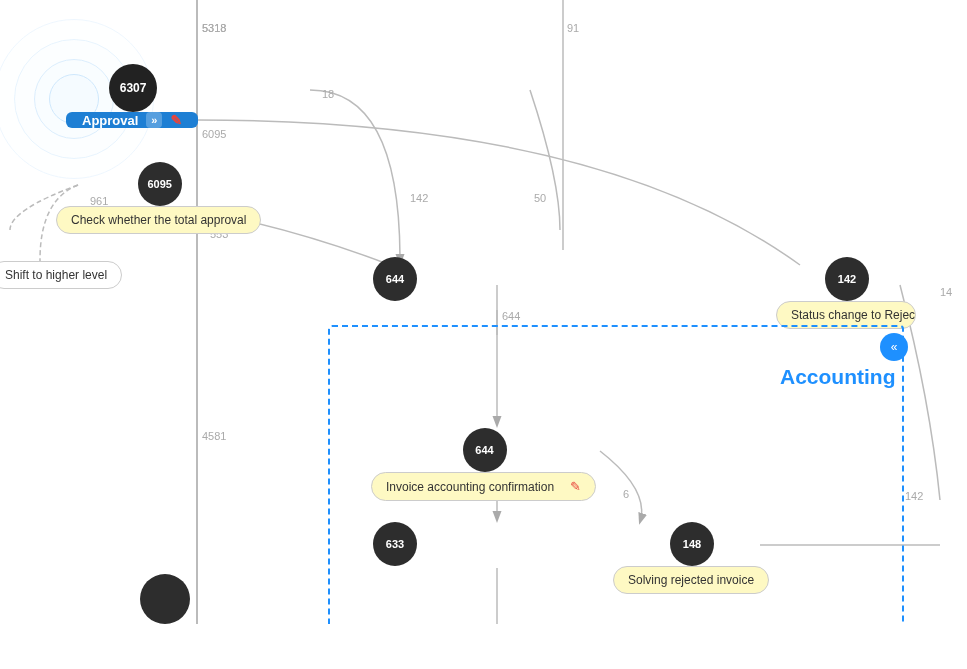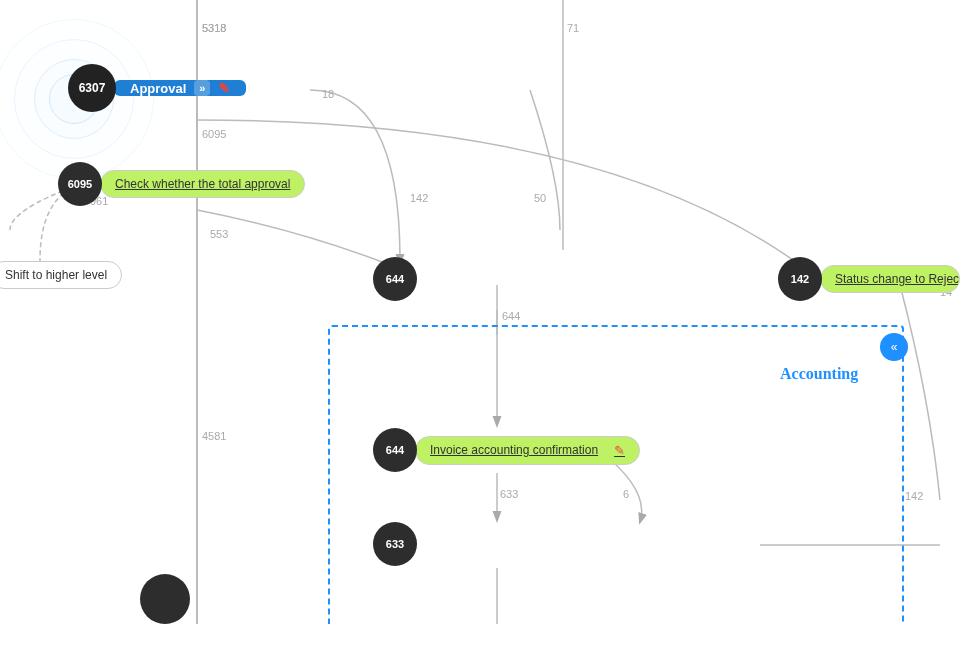"71" span.edge-label { text: 71 -> 91 }
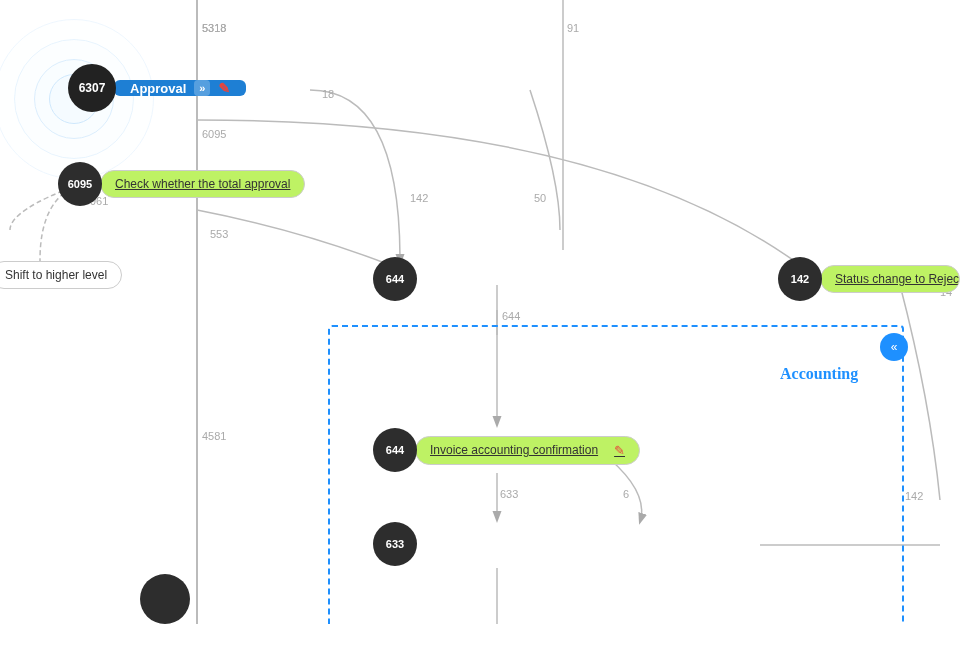"6307" .node { flex-direction: none -> column }
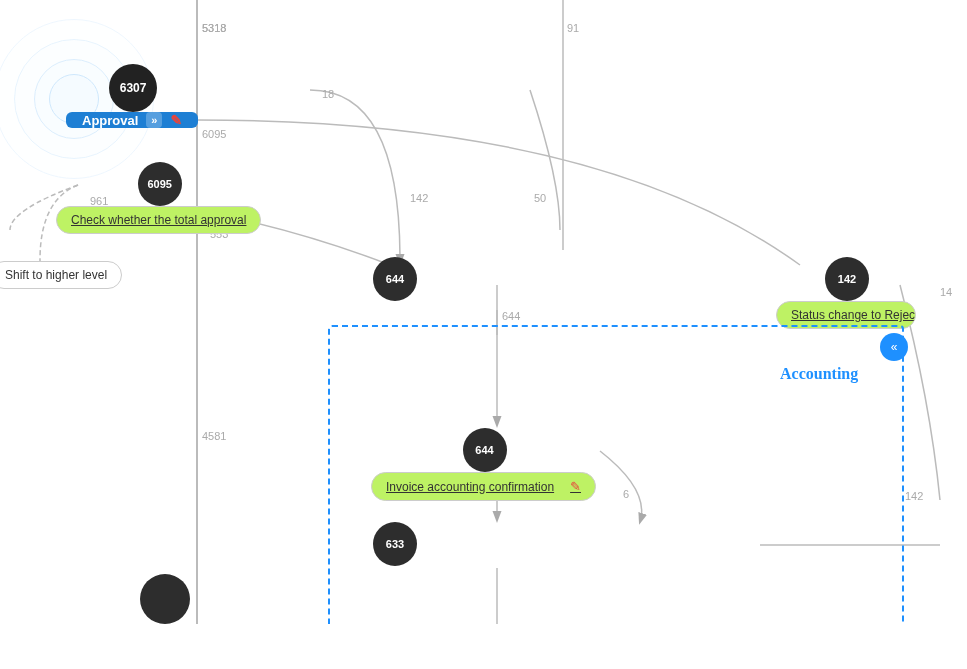"Check whether the total approval" .node-label { background: #bef264 -> #fef9c3; text-decoration: underline -> none }
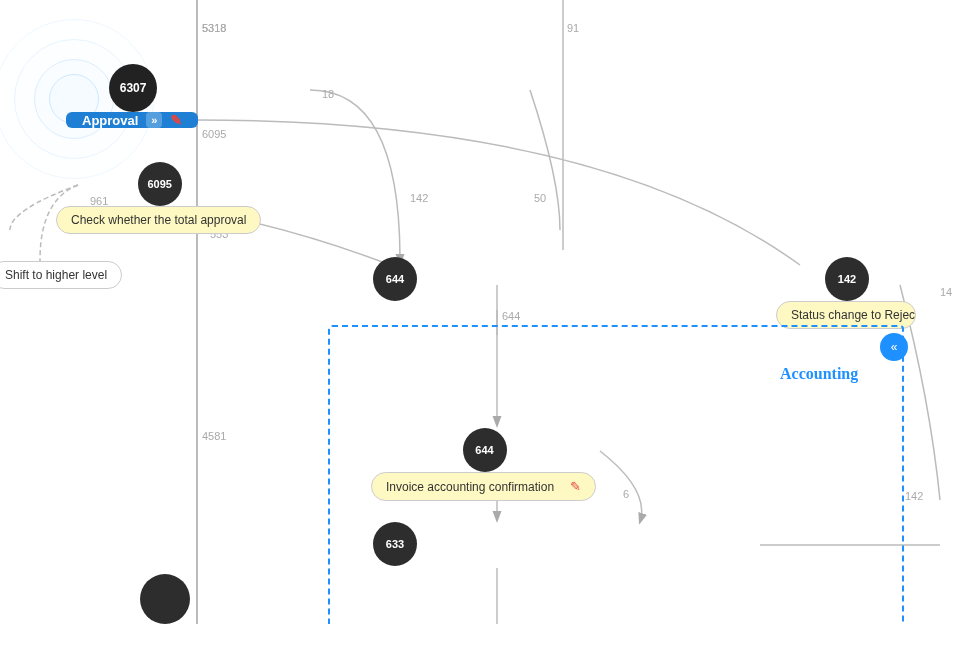"Accounting" .accounting-title { font-family: Liberation Serif, serif -> none; font-size: 16px -> 21px }
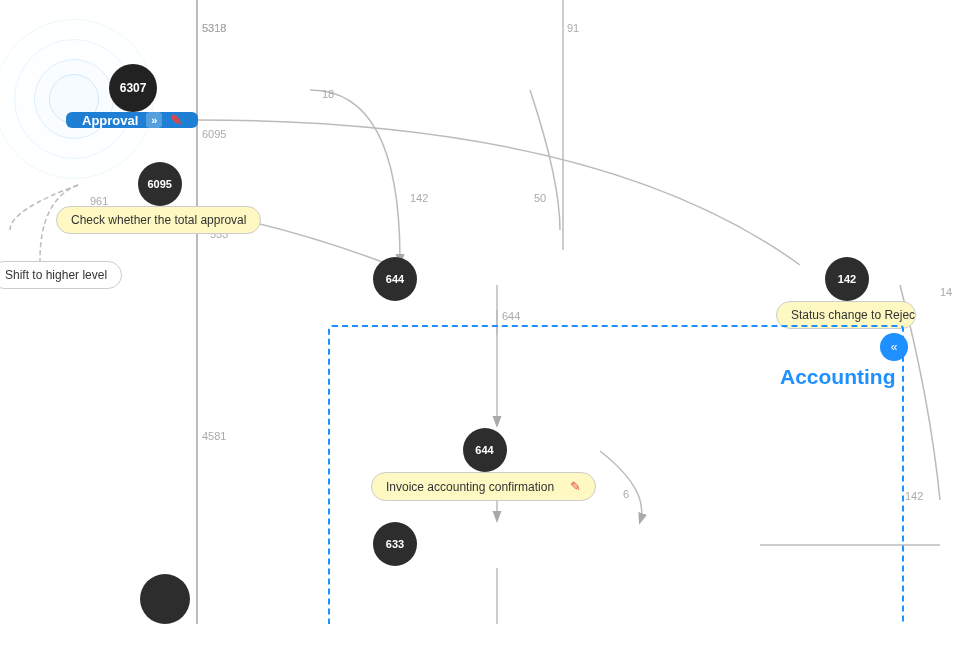"148" div.node { html: none -> <div> <div>148</div> <div>Solving rejected invoice</div> </div> }
